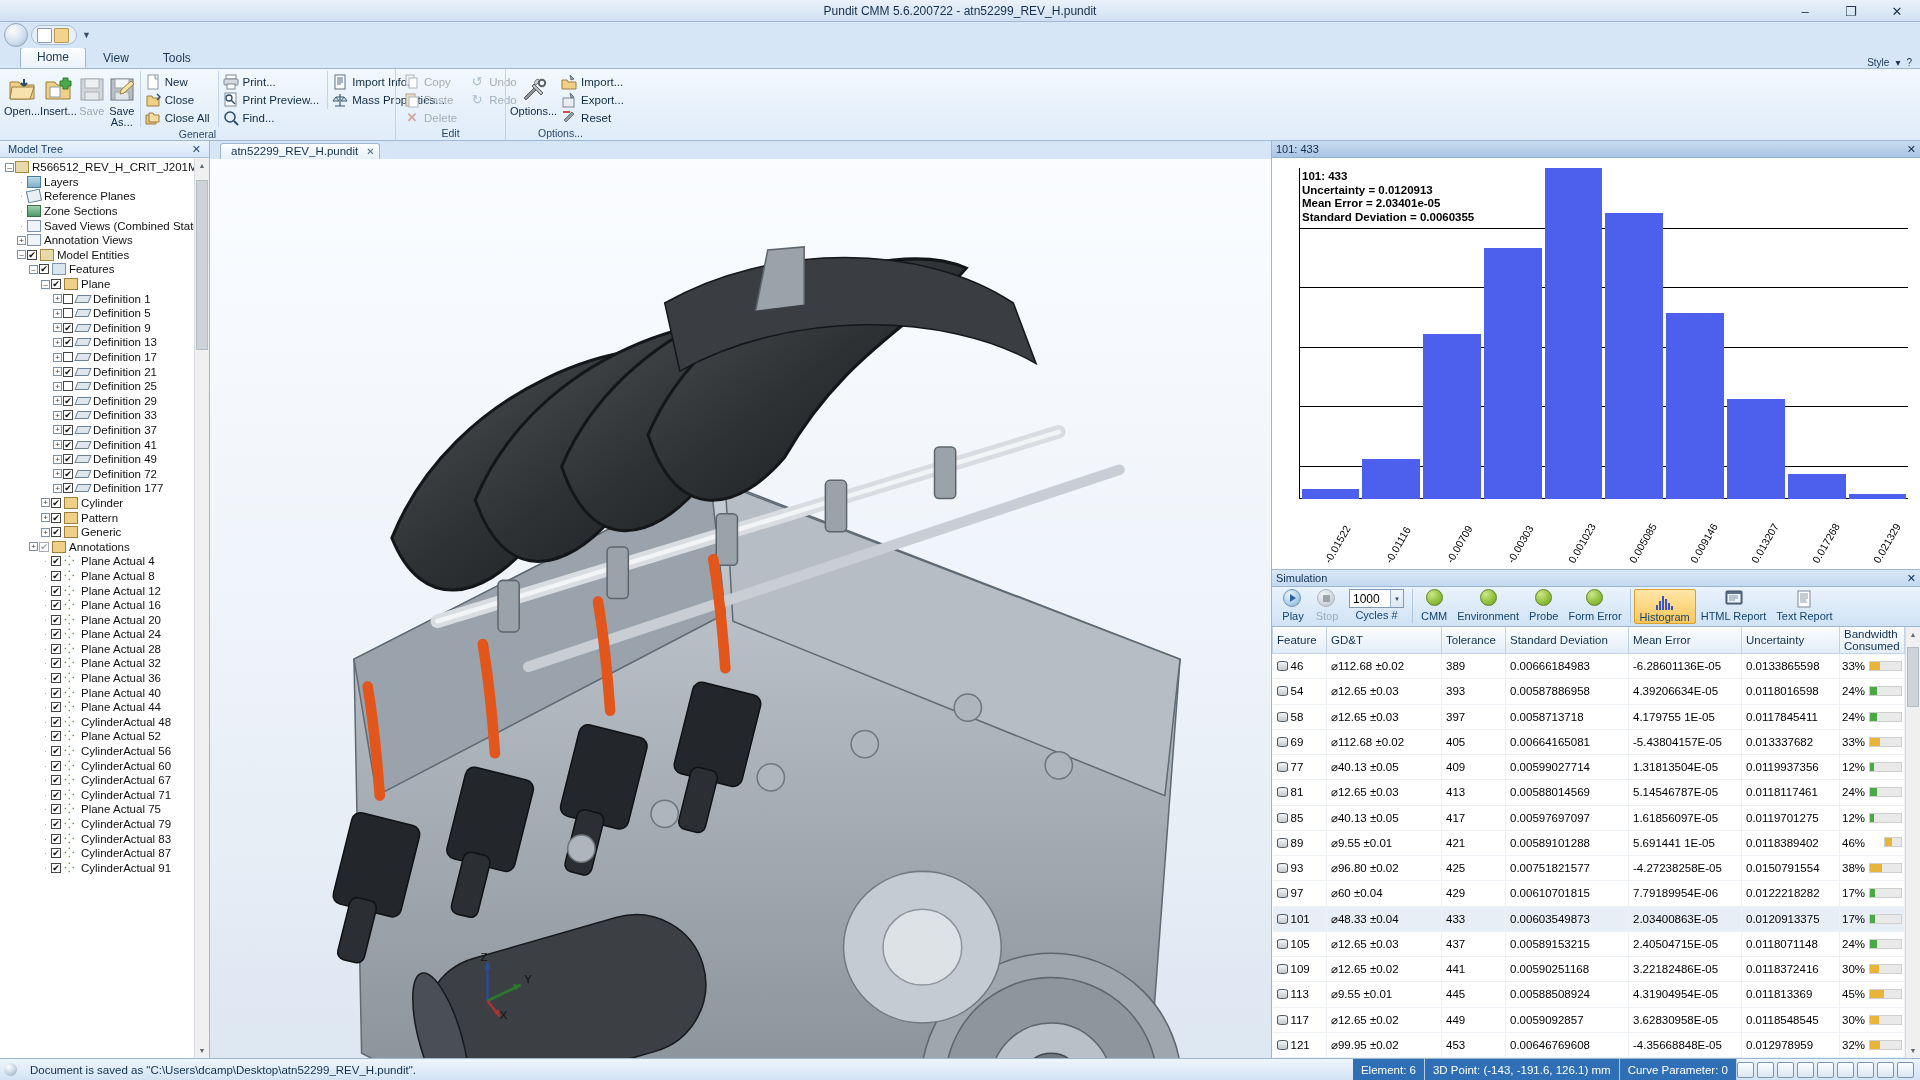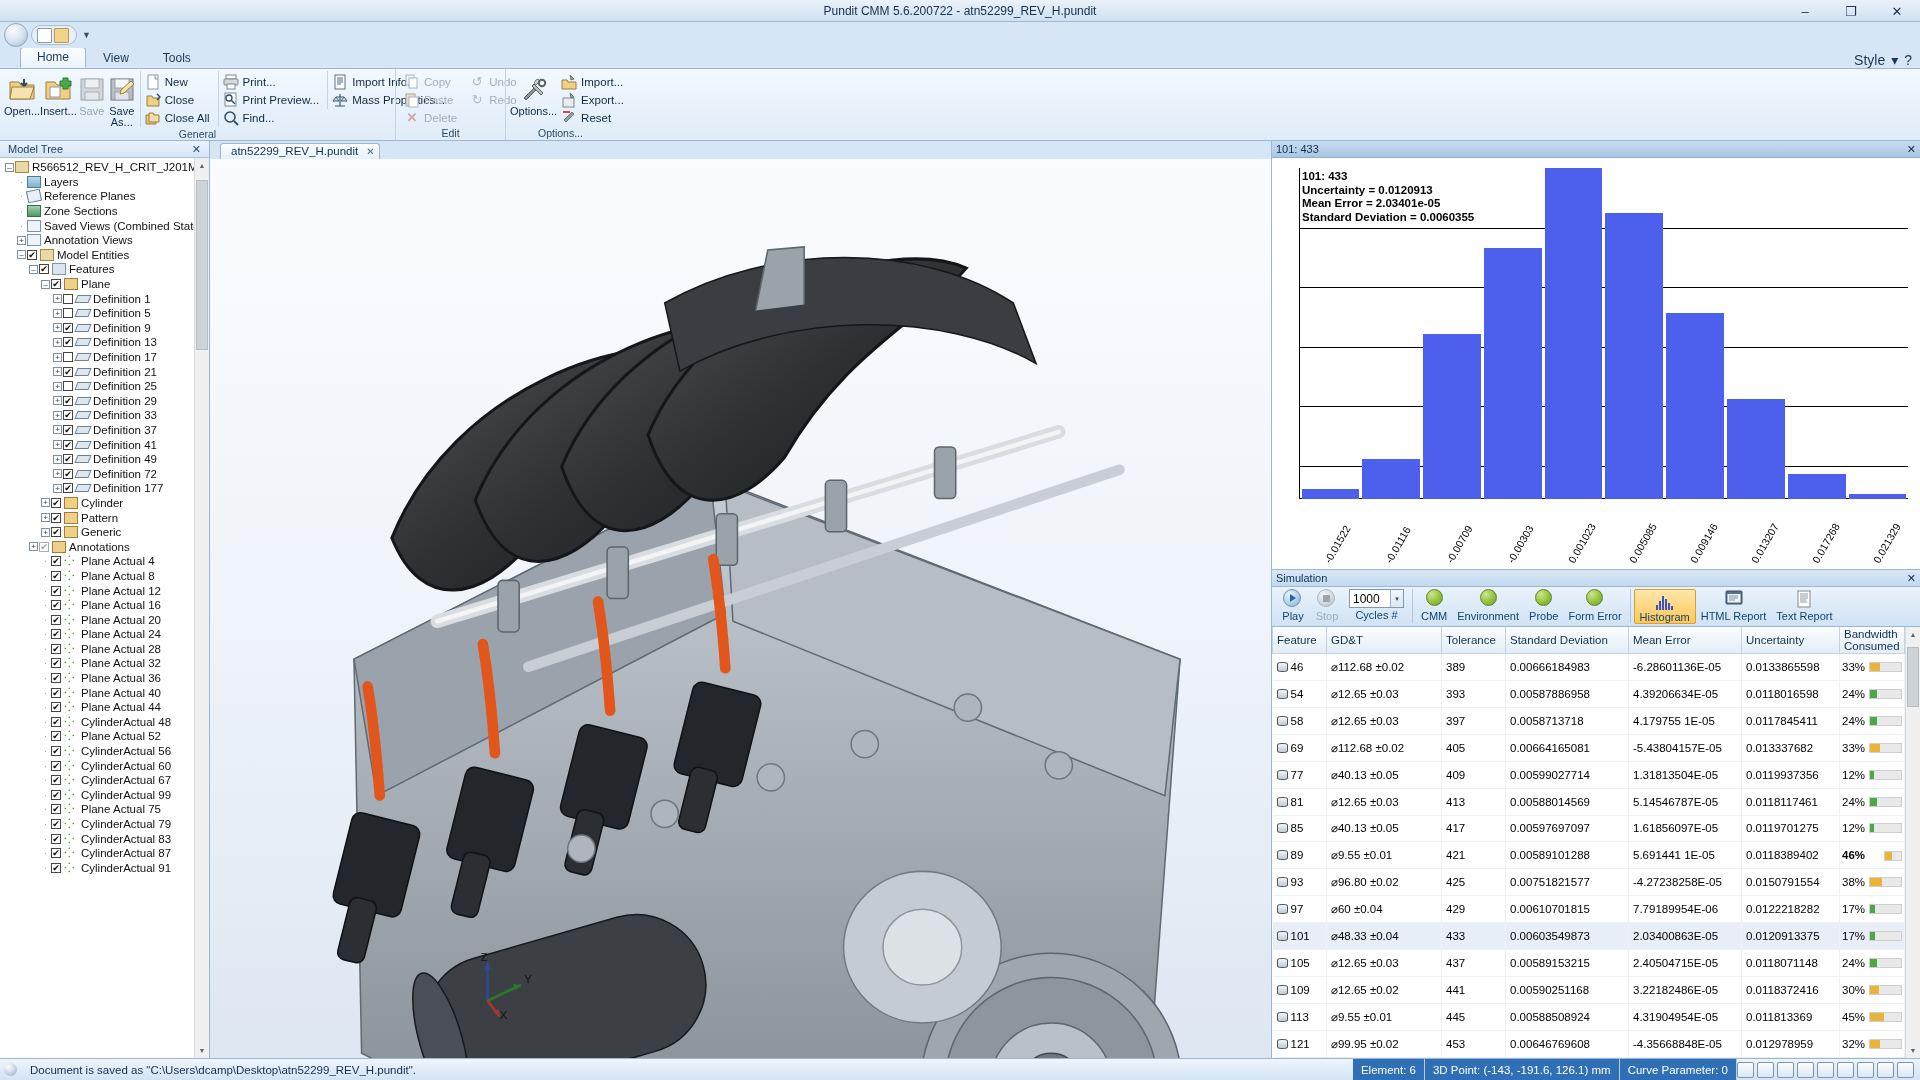"Style" .style-corner { font-size: 14px -> 10px }
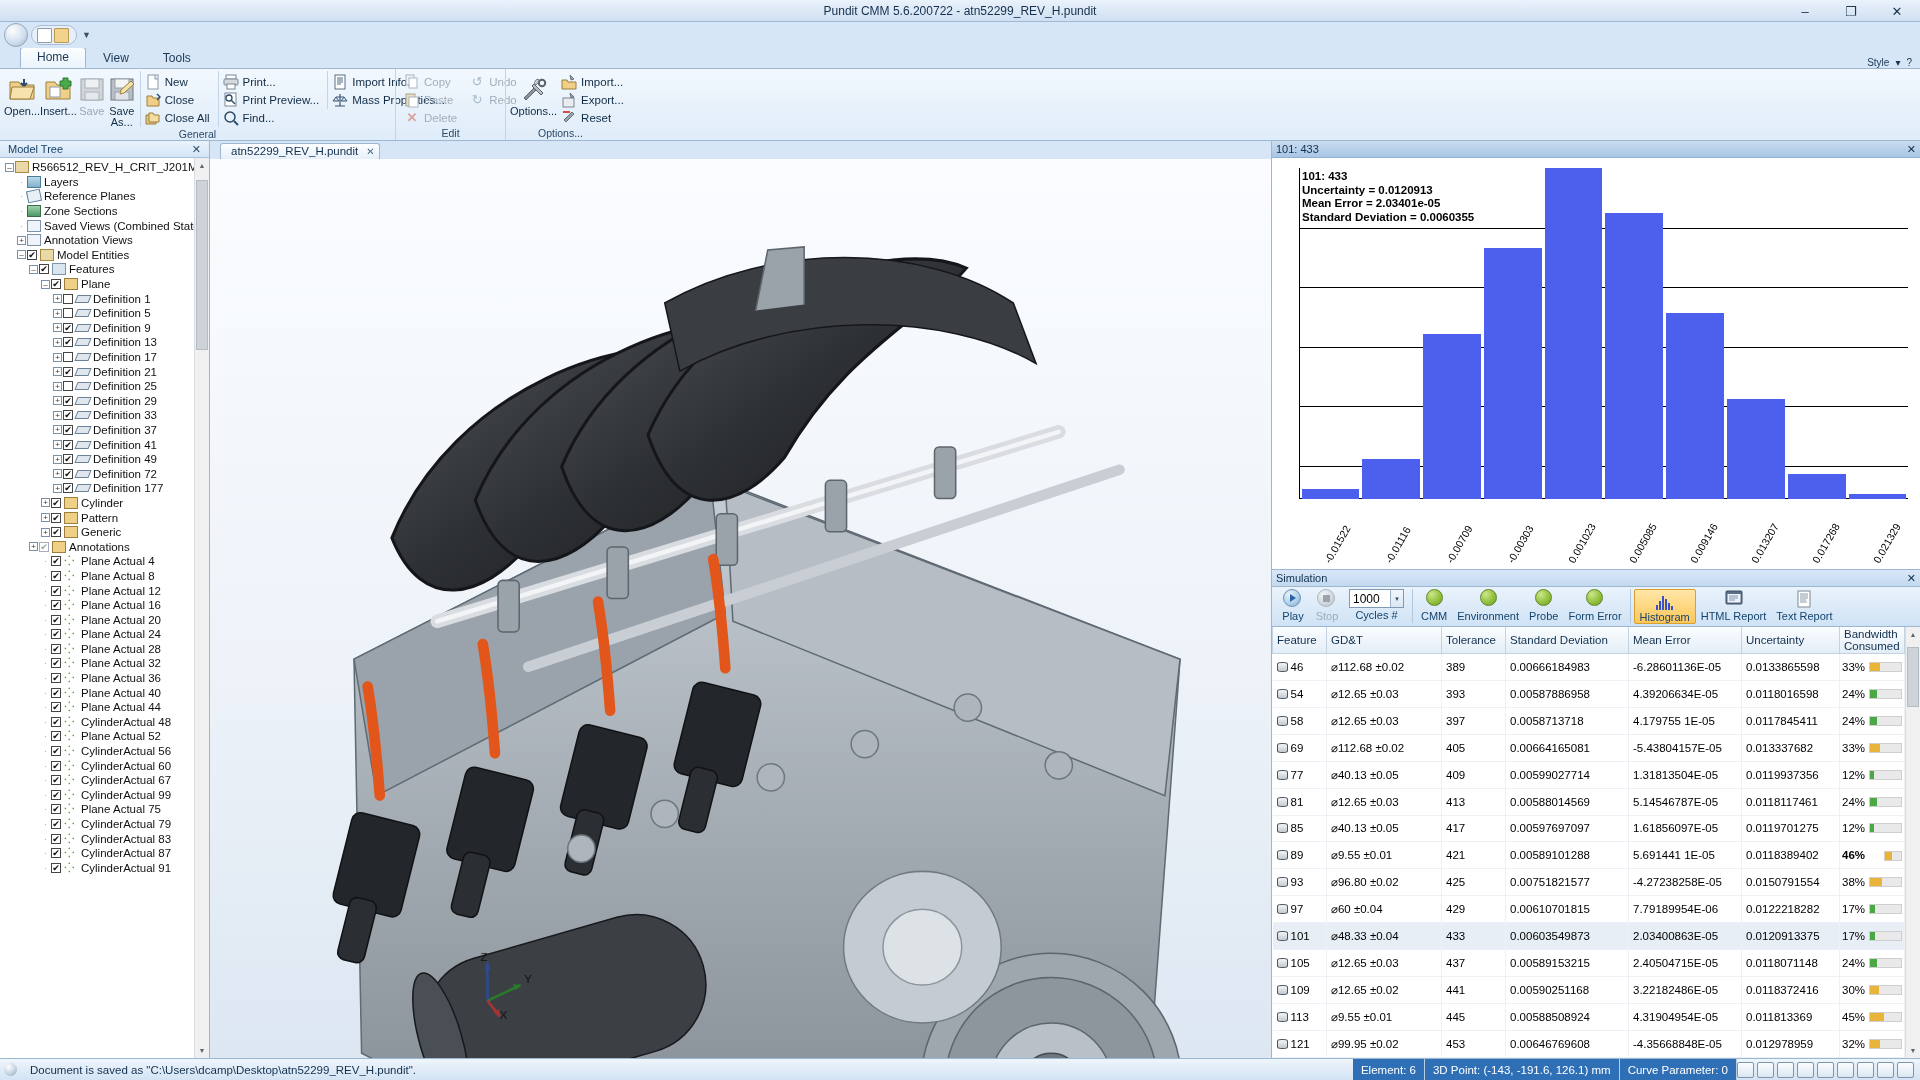"CylinderActual 99" span { text: 99 -> 71 }
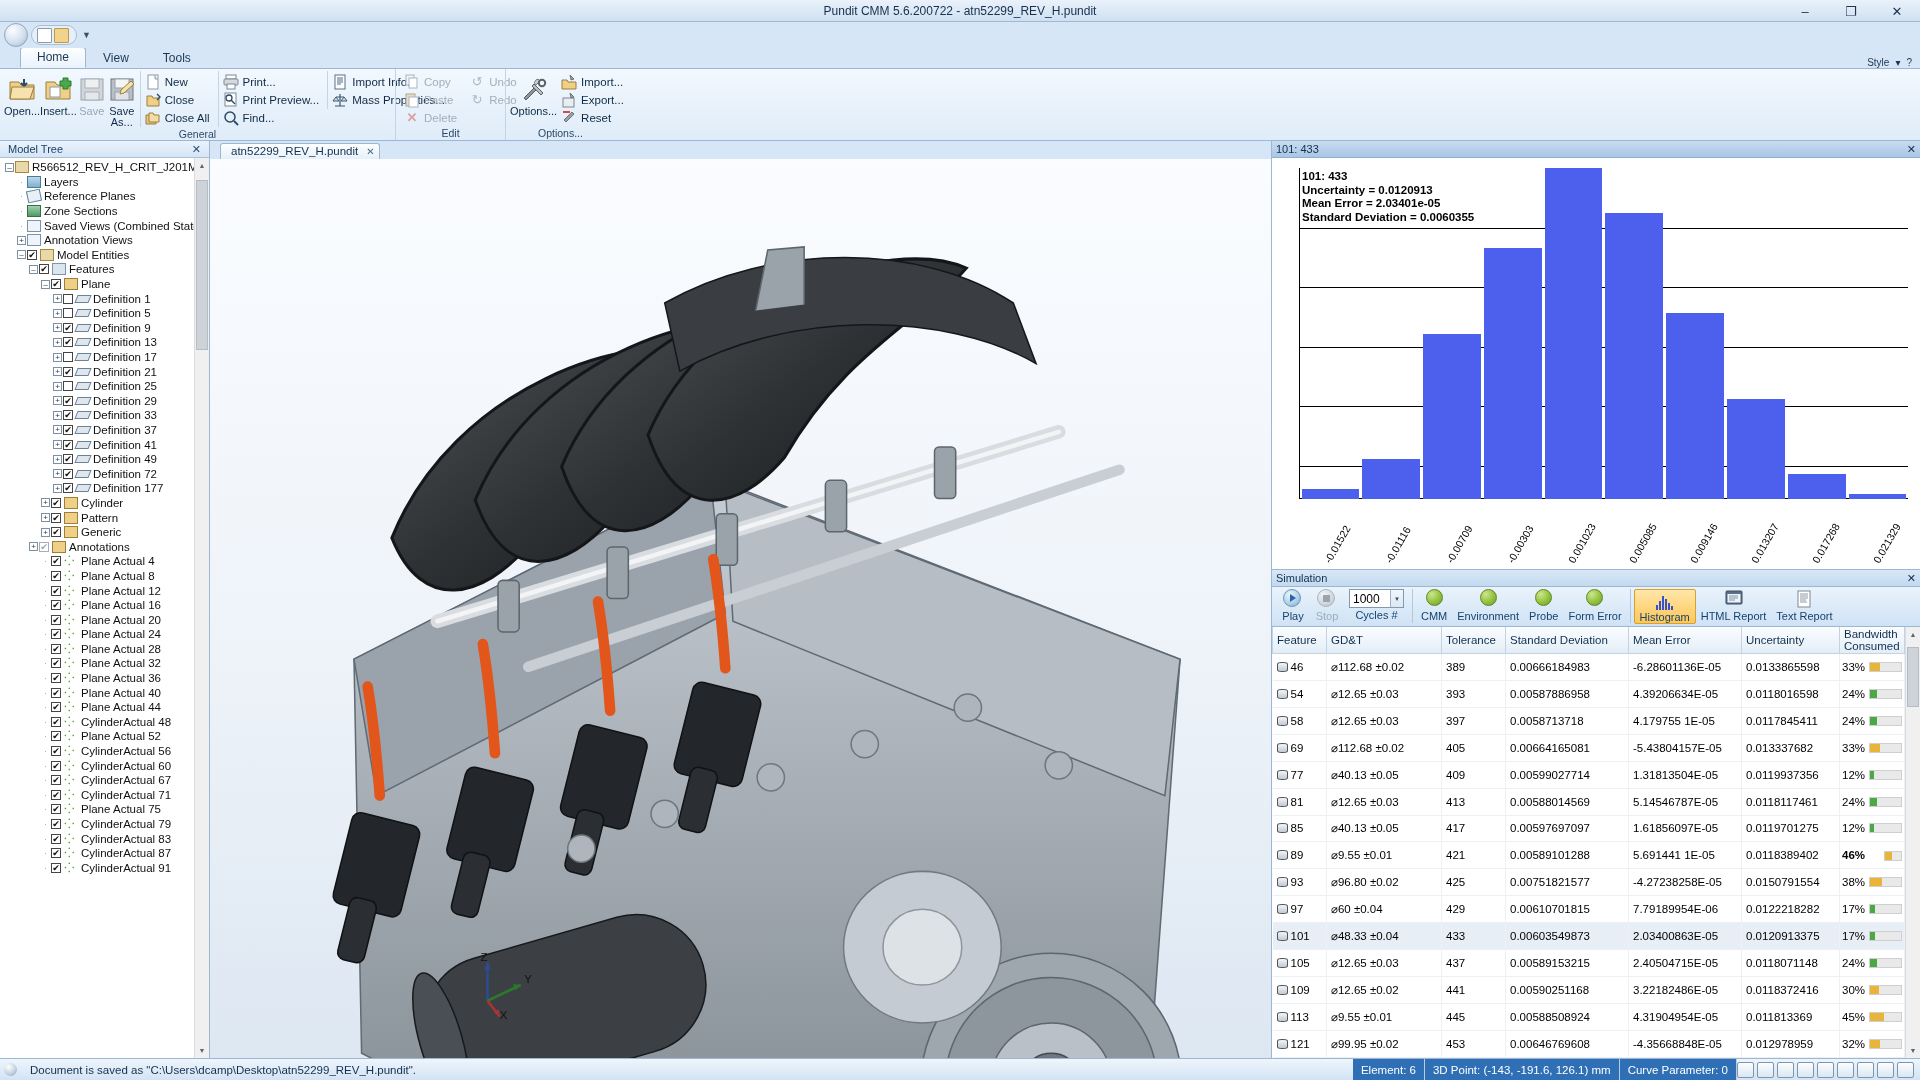"46%" div { align-items: flex-end -> flex-start; font-weight: bold -> none }
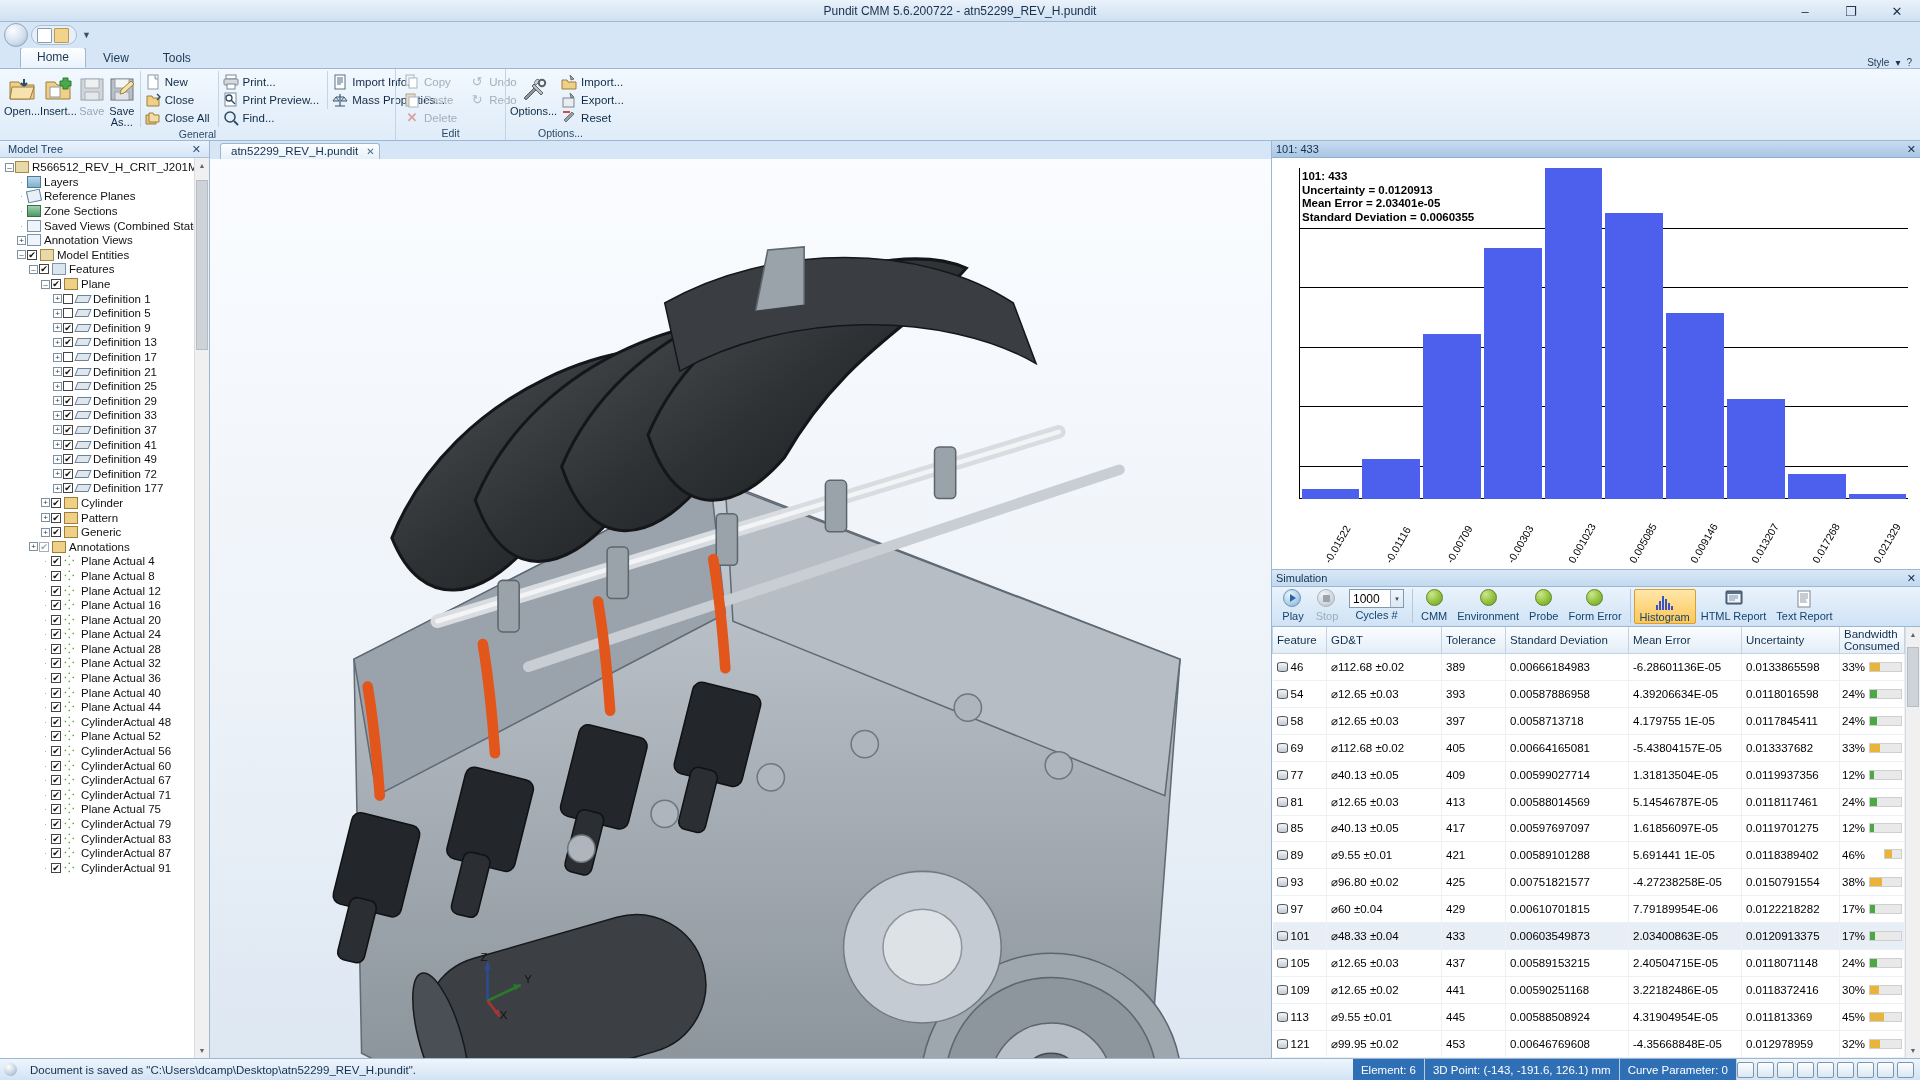"117" tr { html: none -> <tr> <td><span></span>117</td> <td>⌀12.65 ±0.02</td> <td>449</td> <td>0.0059092857</td> <td>3.62830958E-05</td> <td>0.0118548545</td> <td> <div> <span>30%</span> <span> <i></i> </span> </div> </td> </tr> }
